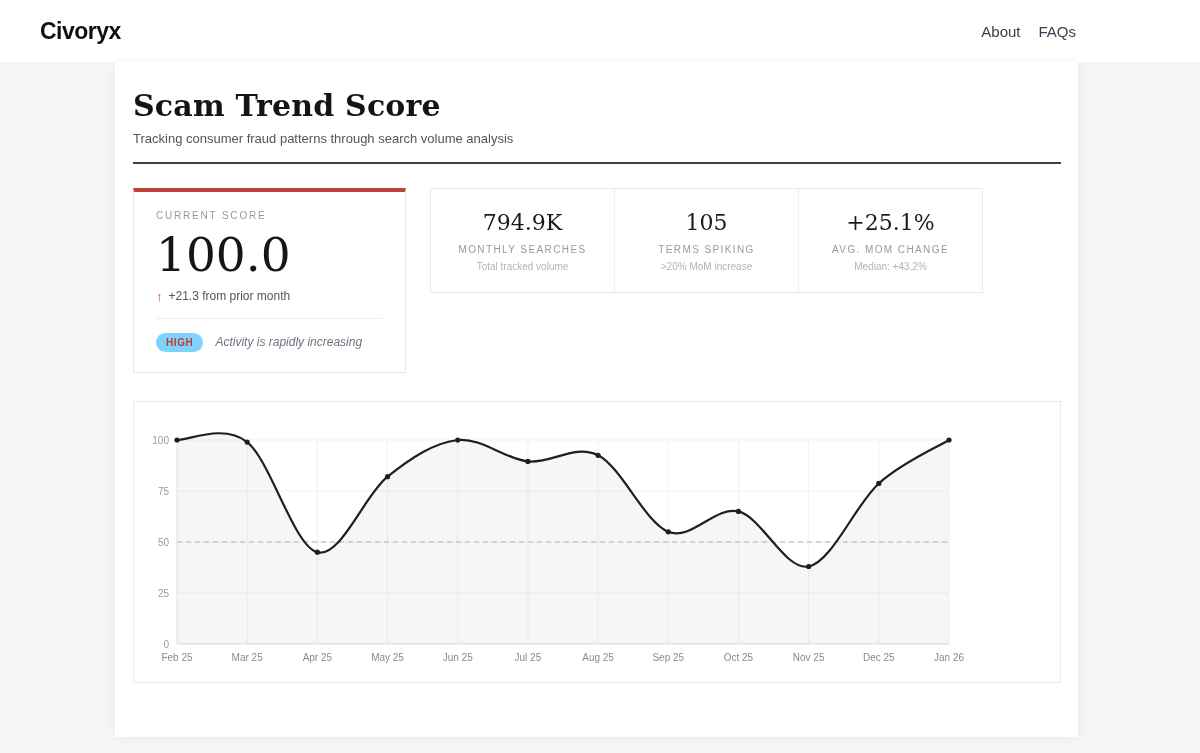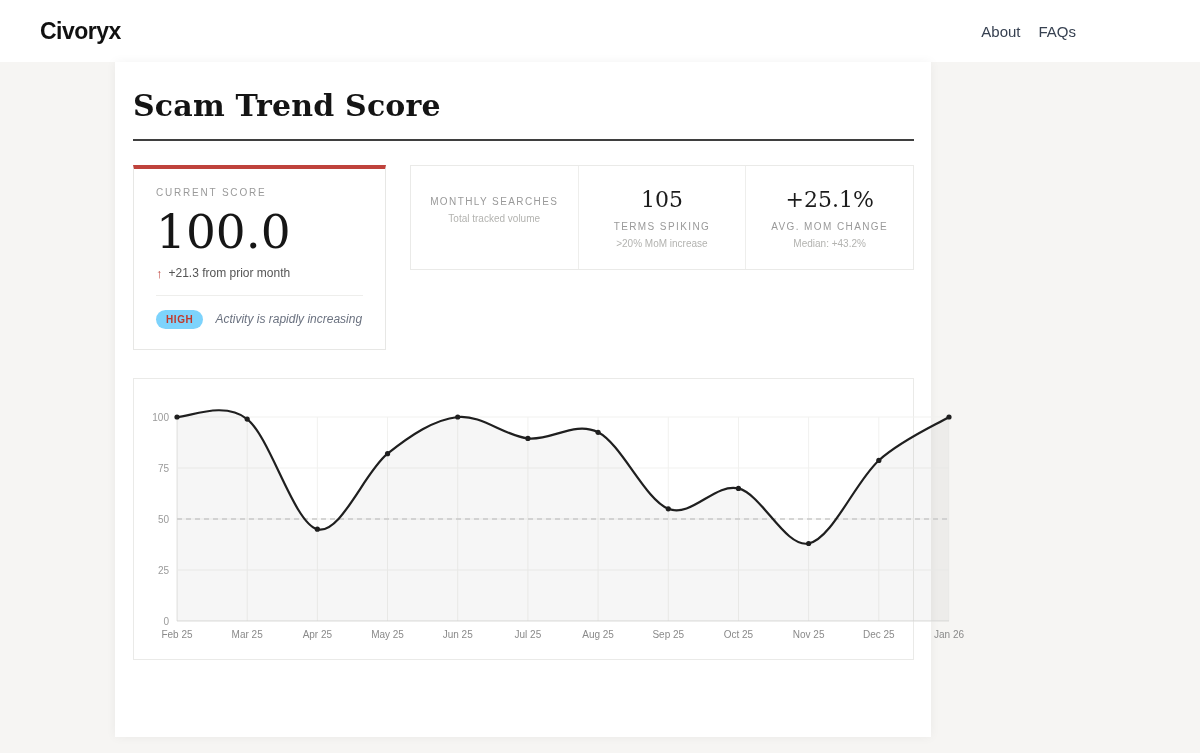"Scam Trend Score" .container { width: 816px -> 963px }
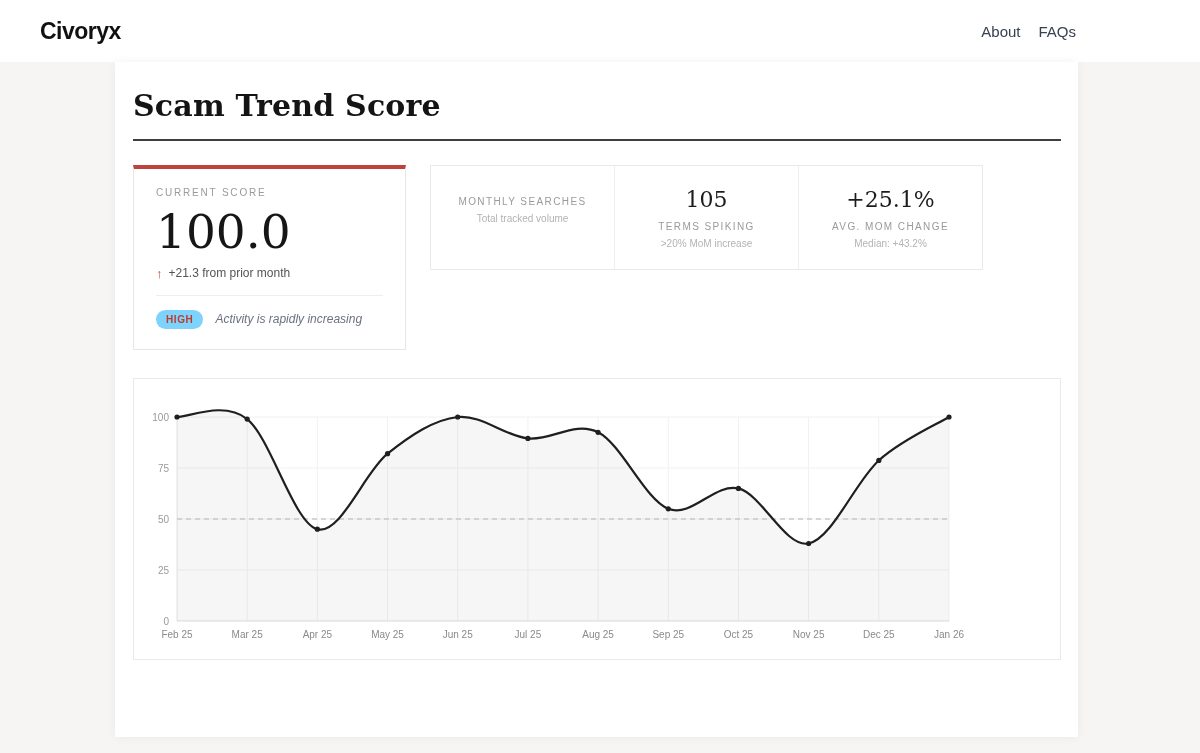"Tracking consumer fraud patterns through" p.page-sub { html: none -> <p>Tracking consumer fraud patterns through search volume analysis</p> }
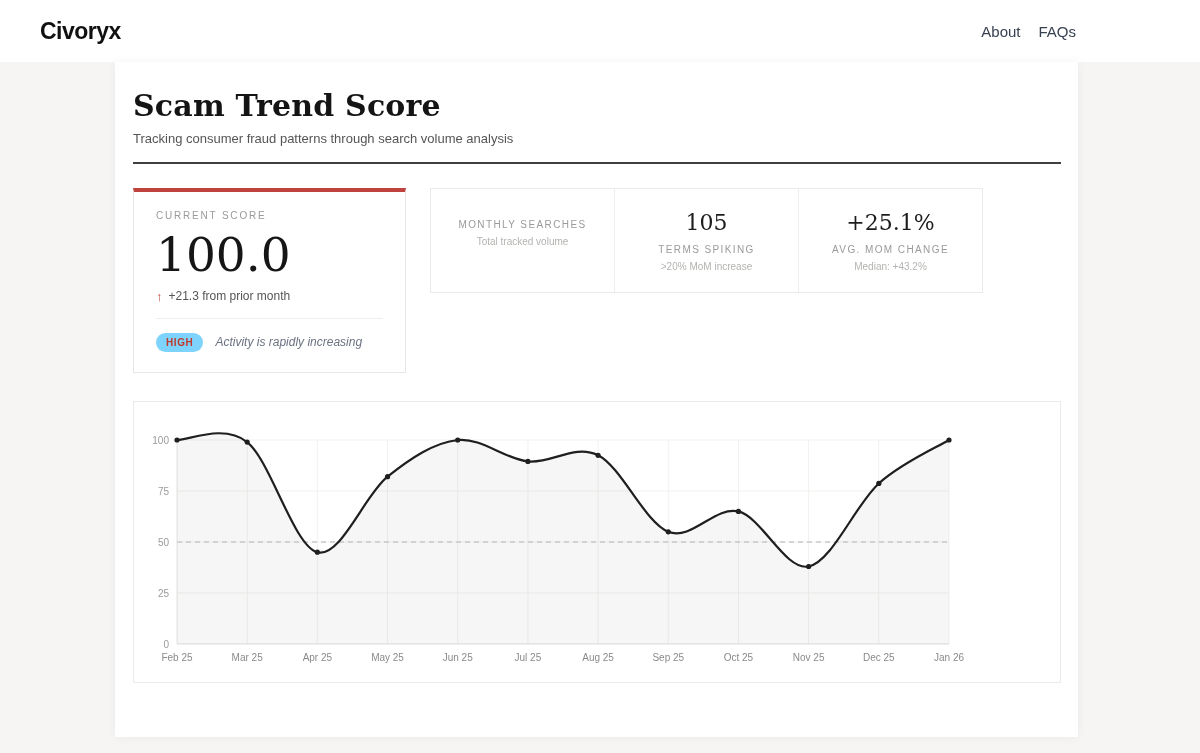"794.9K" div.stat-value { html: none -> <div>794.9K</div> }
